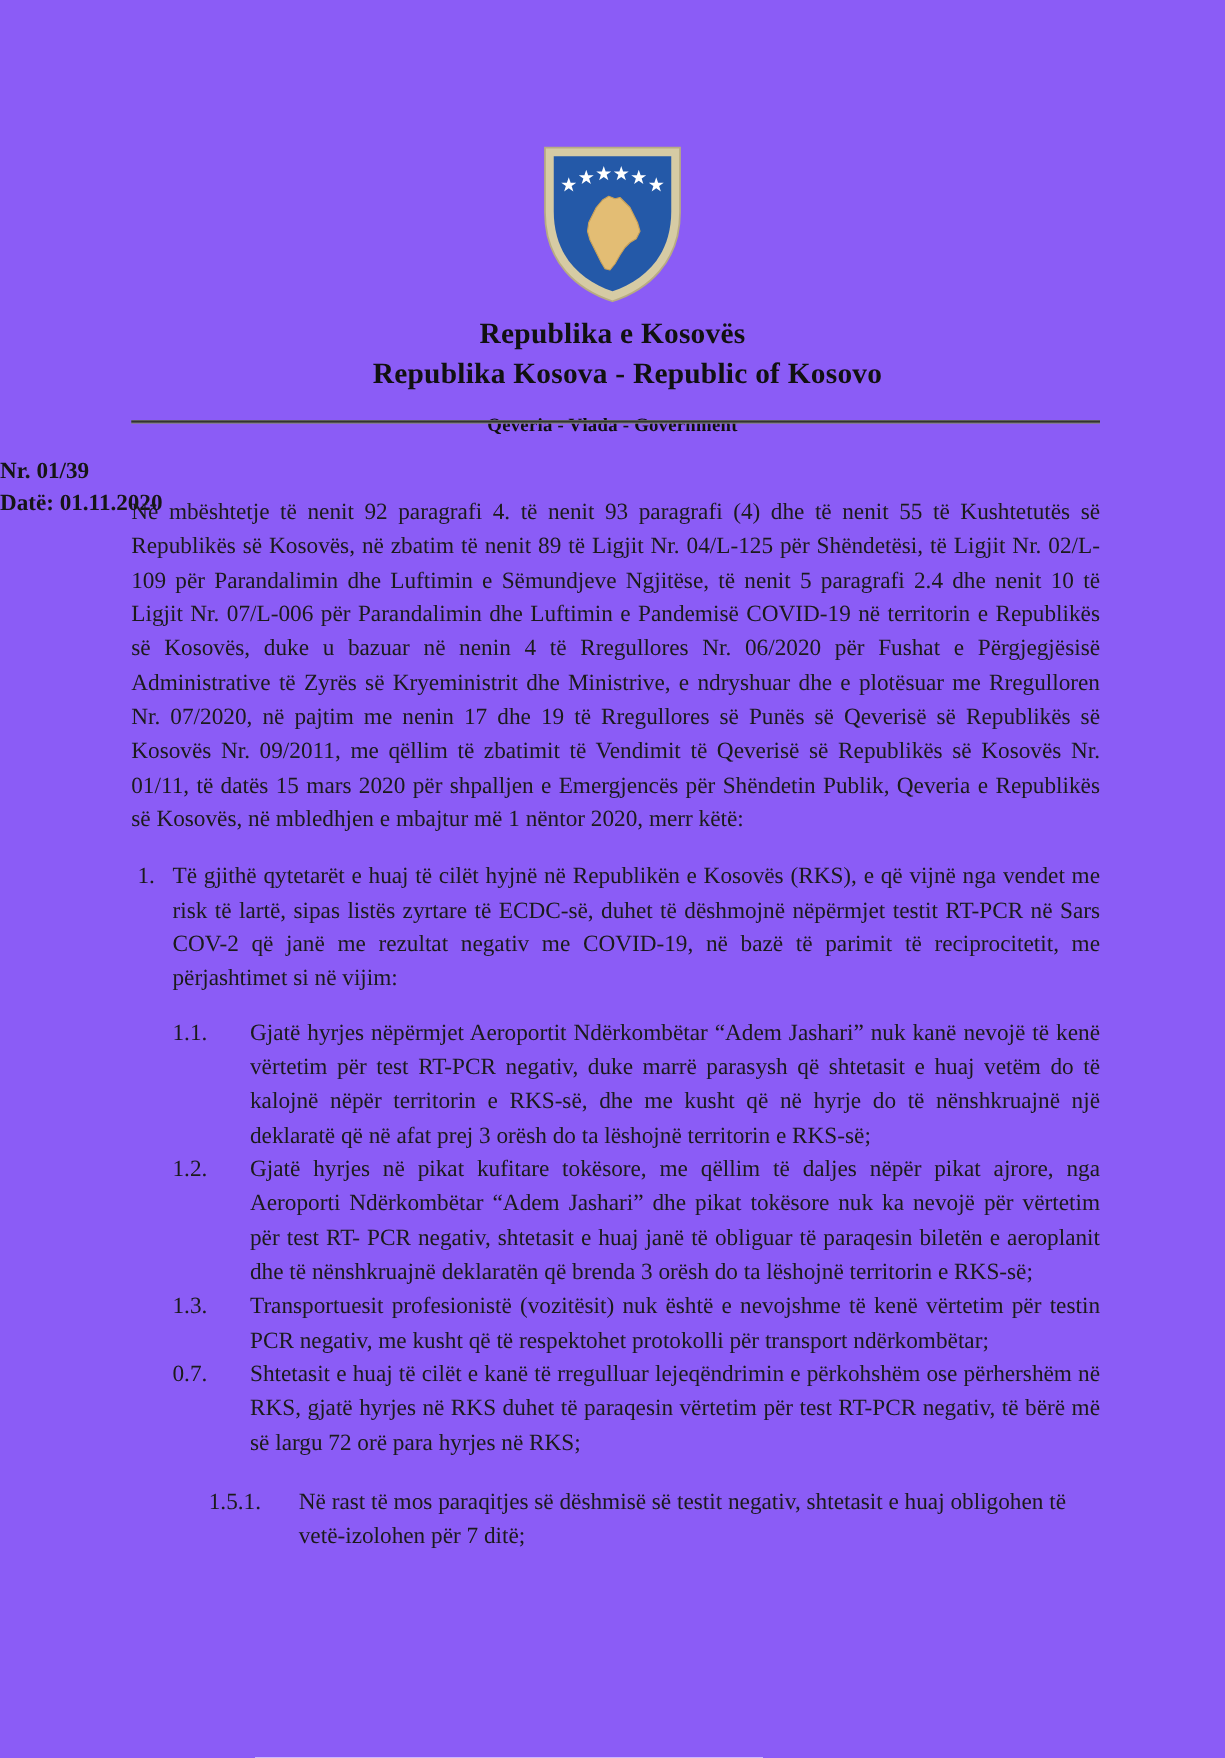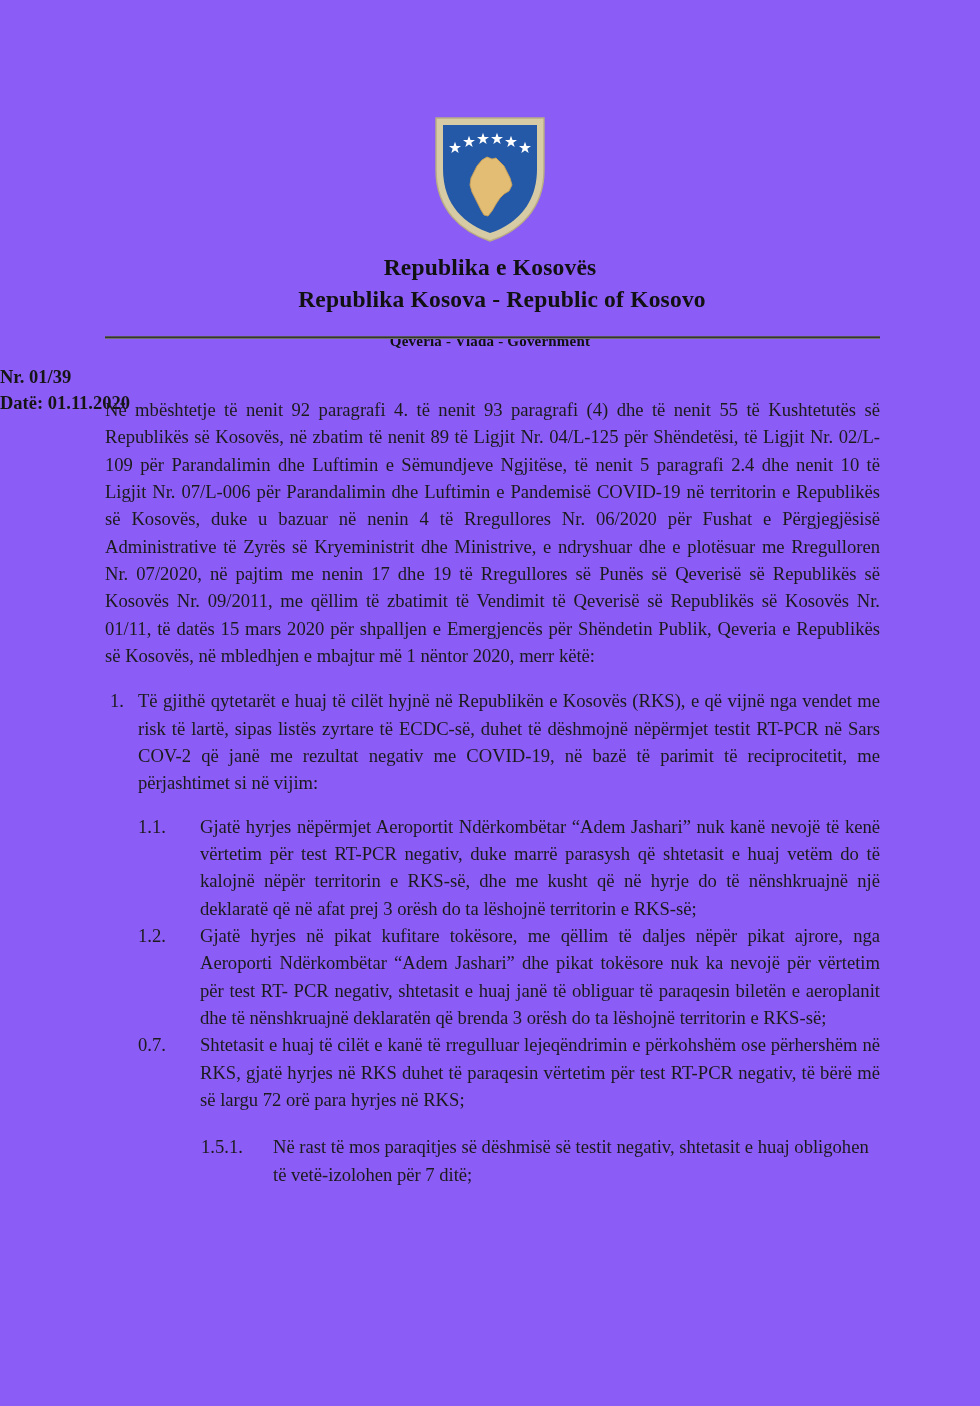"1.3." div.item-lvl2 { html: none -> <div> <div>1.3.</div> <div>Transportuesit profesionistë (vozitësit) nuk është e nevojshme të kenë vërtetim për testin PCR negativ, me kusht që të respektohet protokolli për transport ndërkombëtar;</div> </div> }
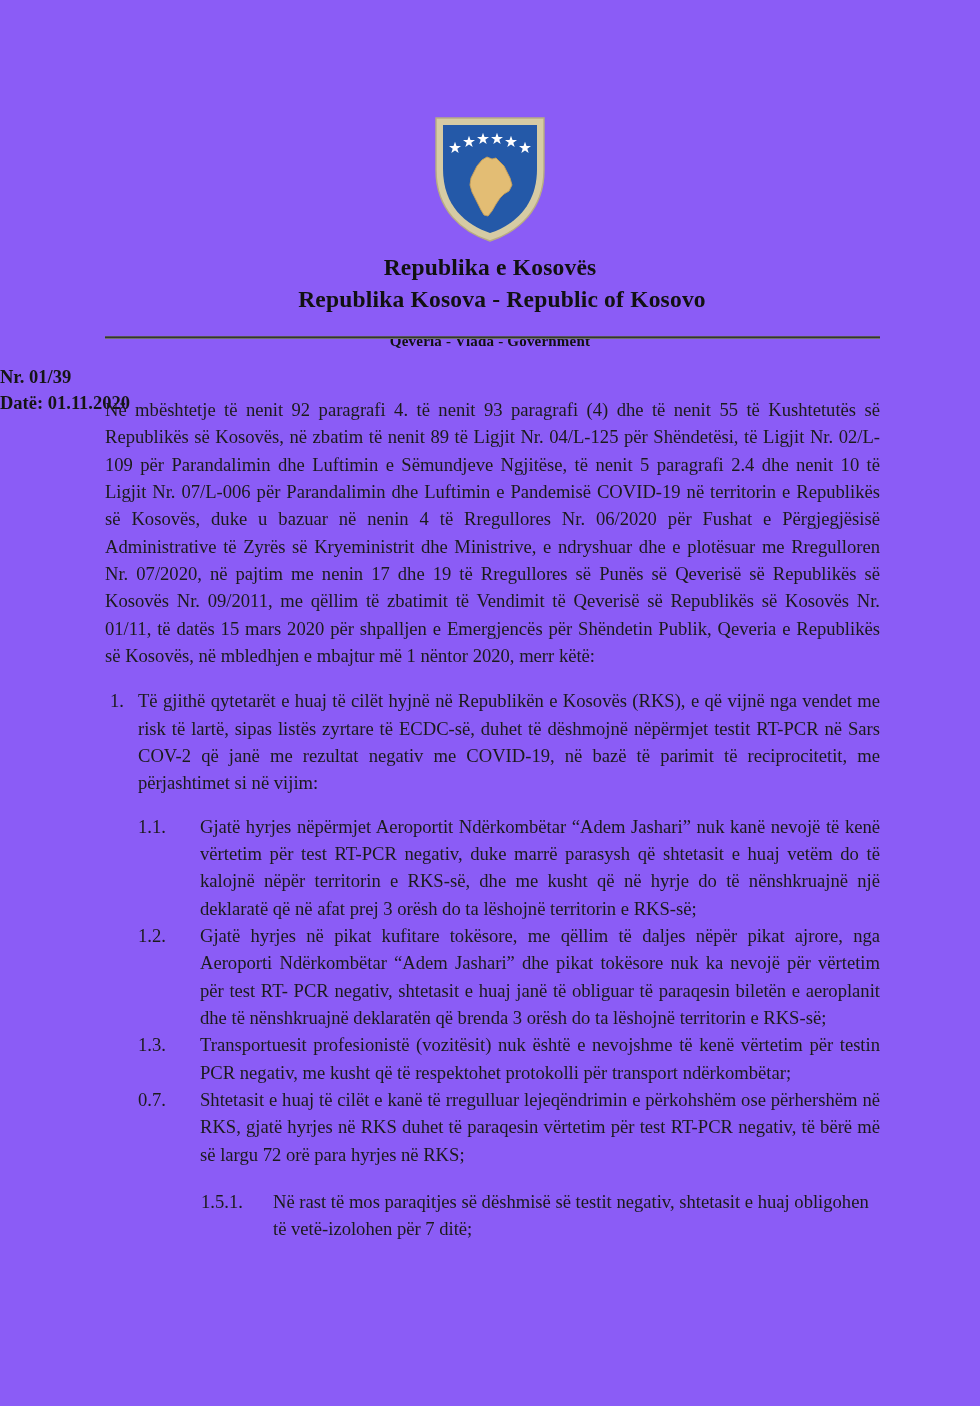"1.5.1." .item-lvl3 { margin-left: 34px -> none }
